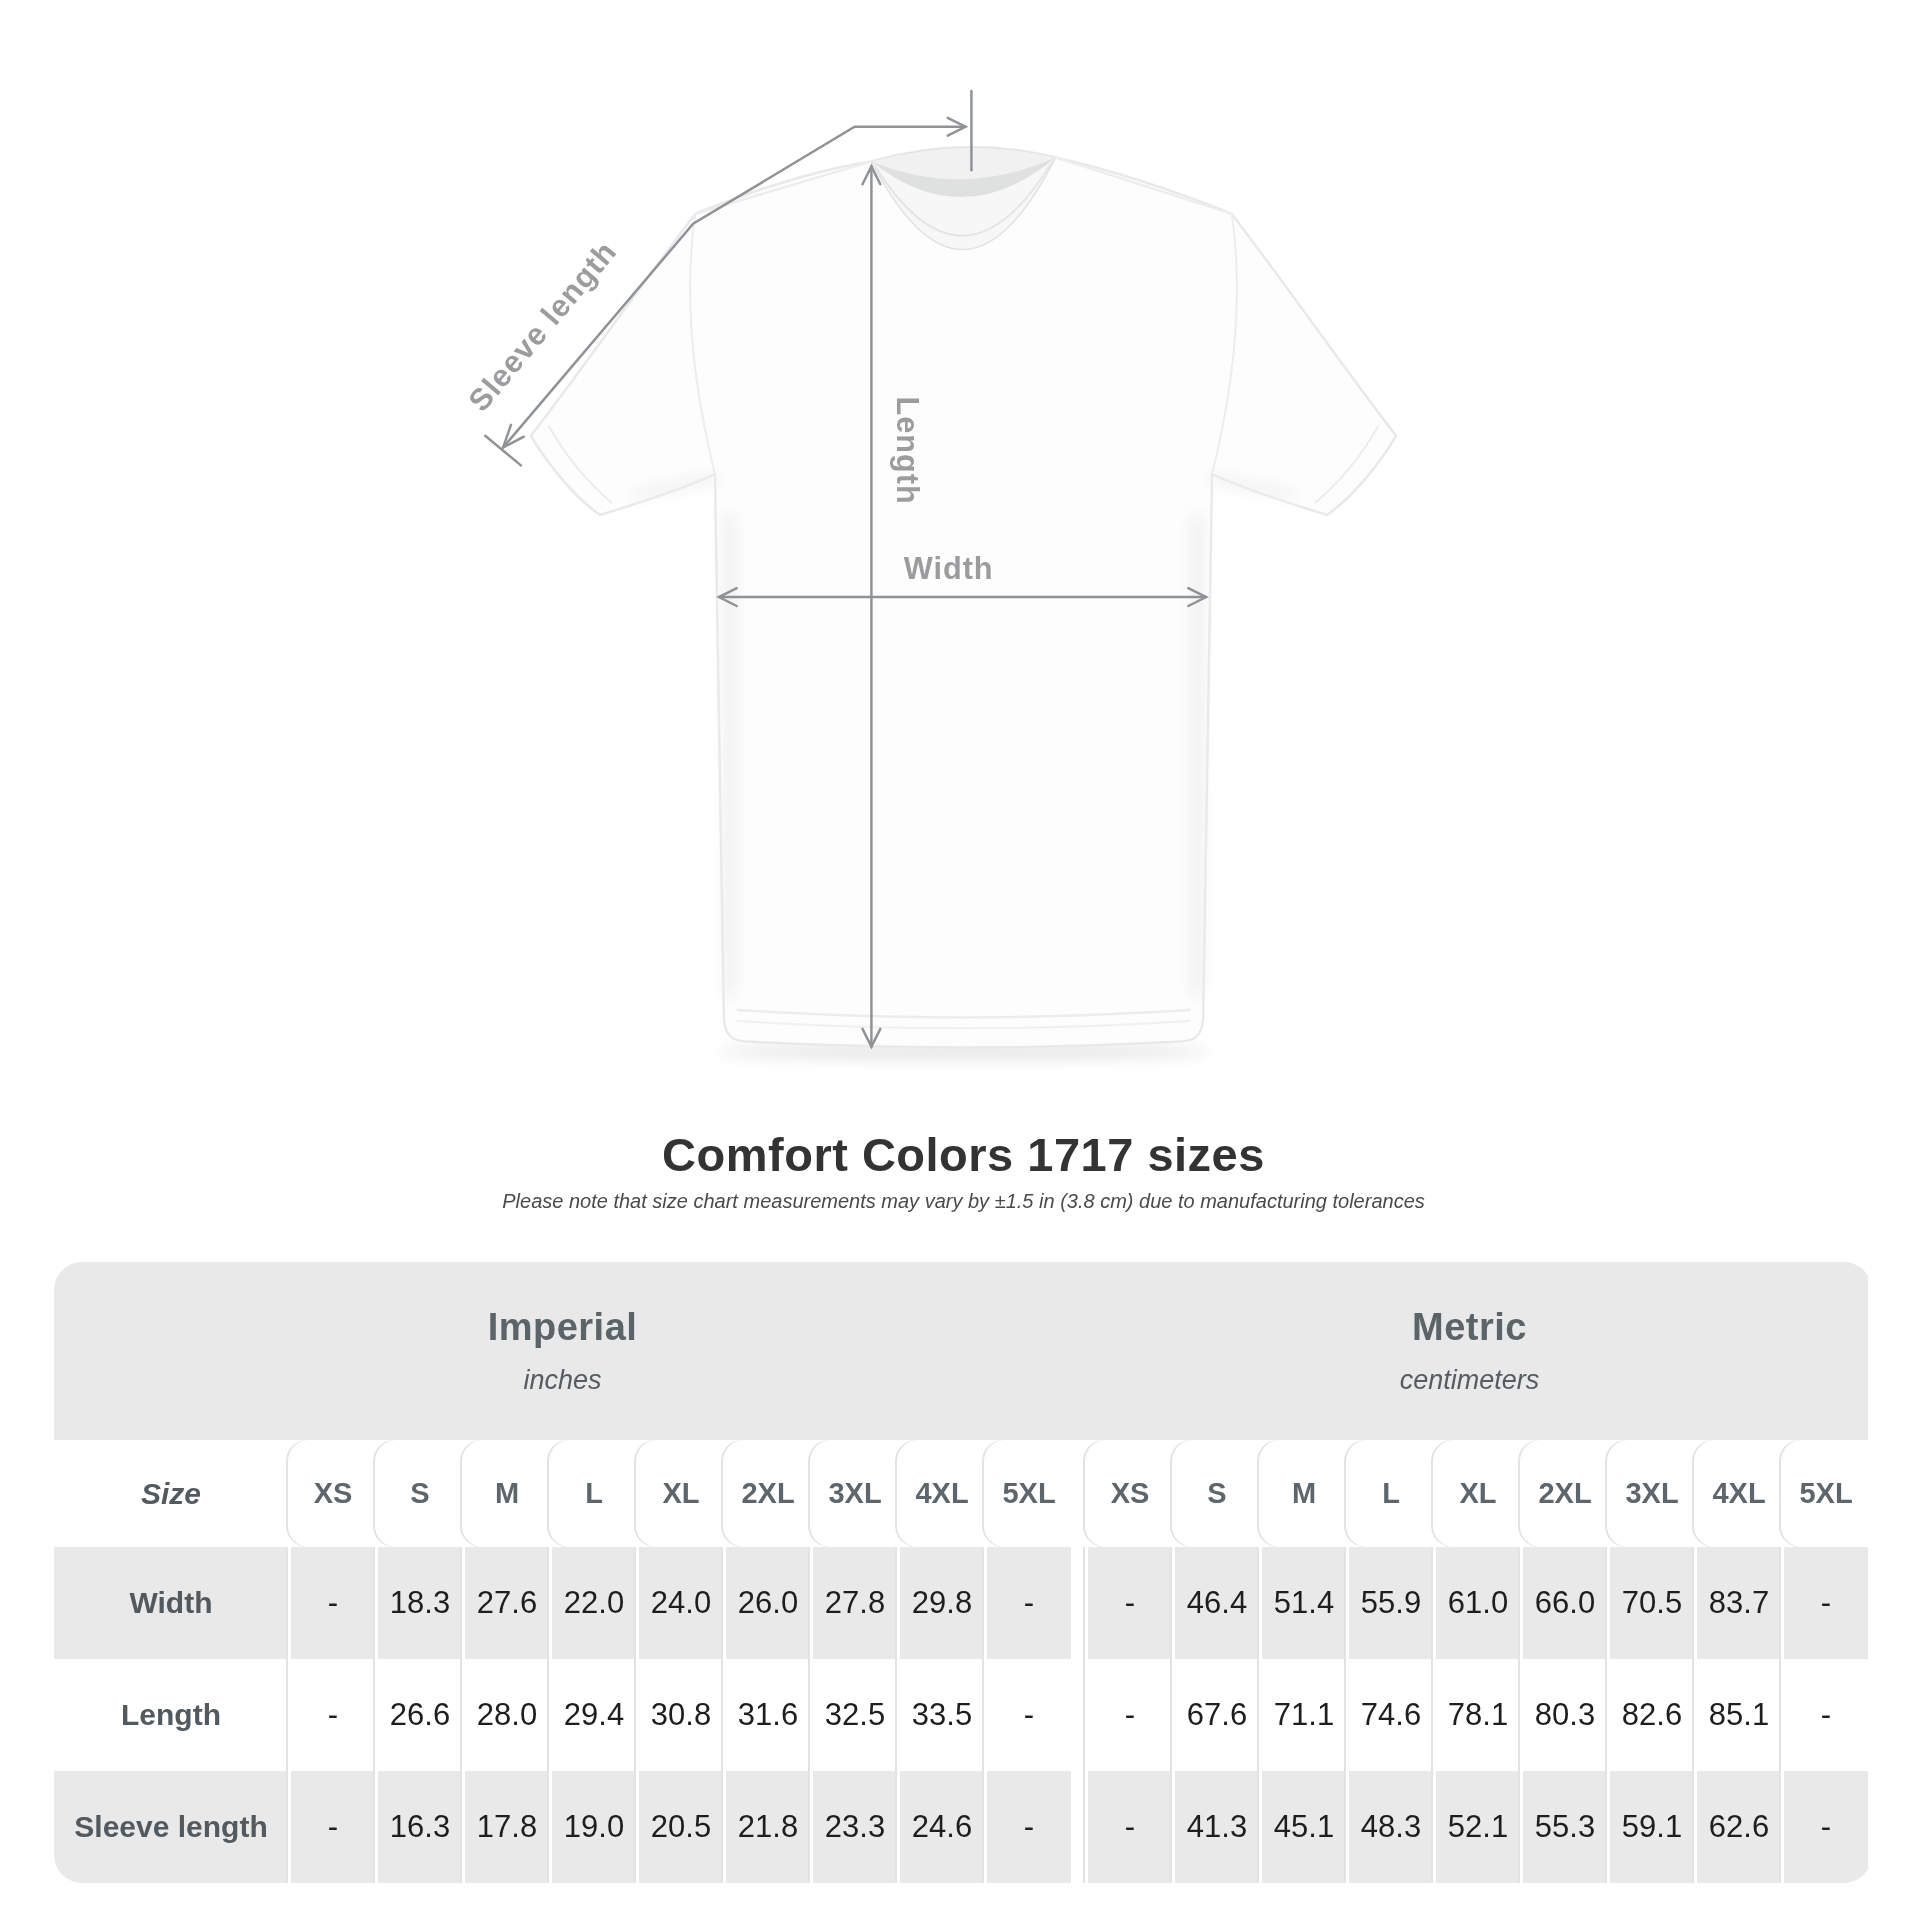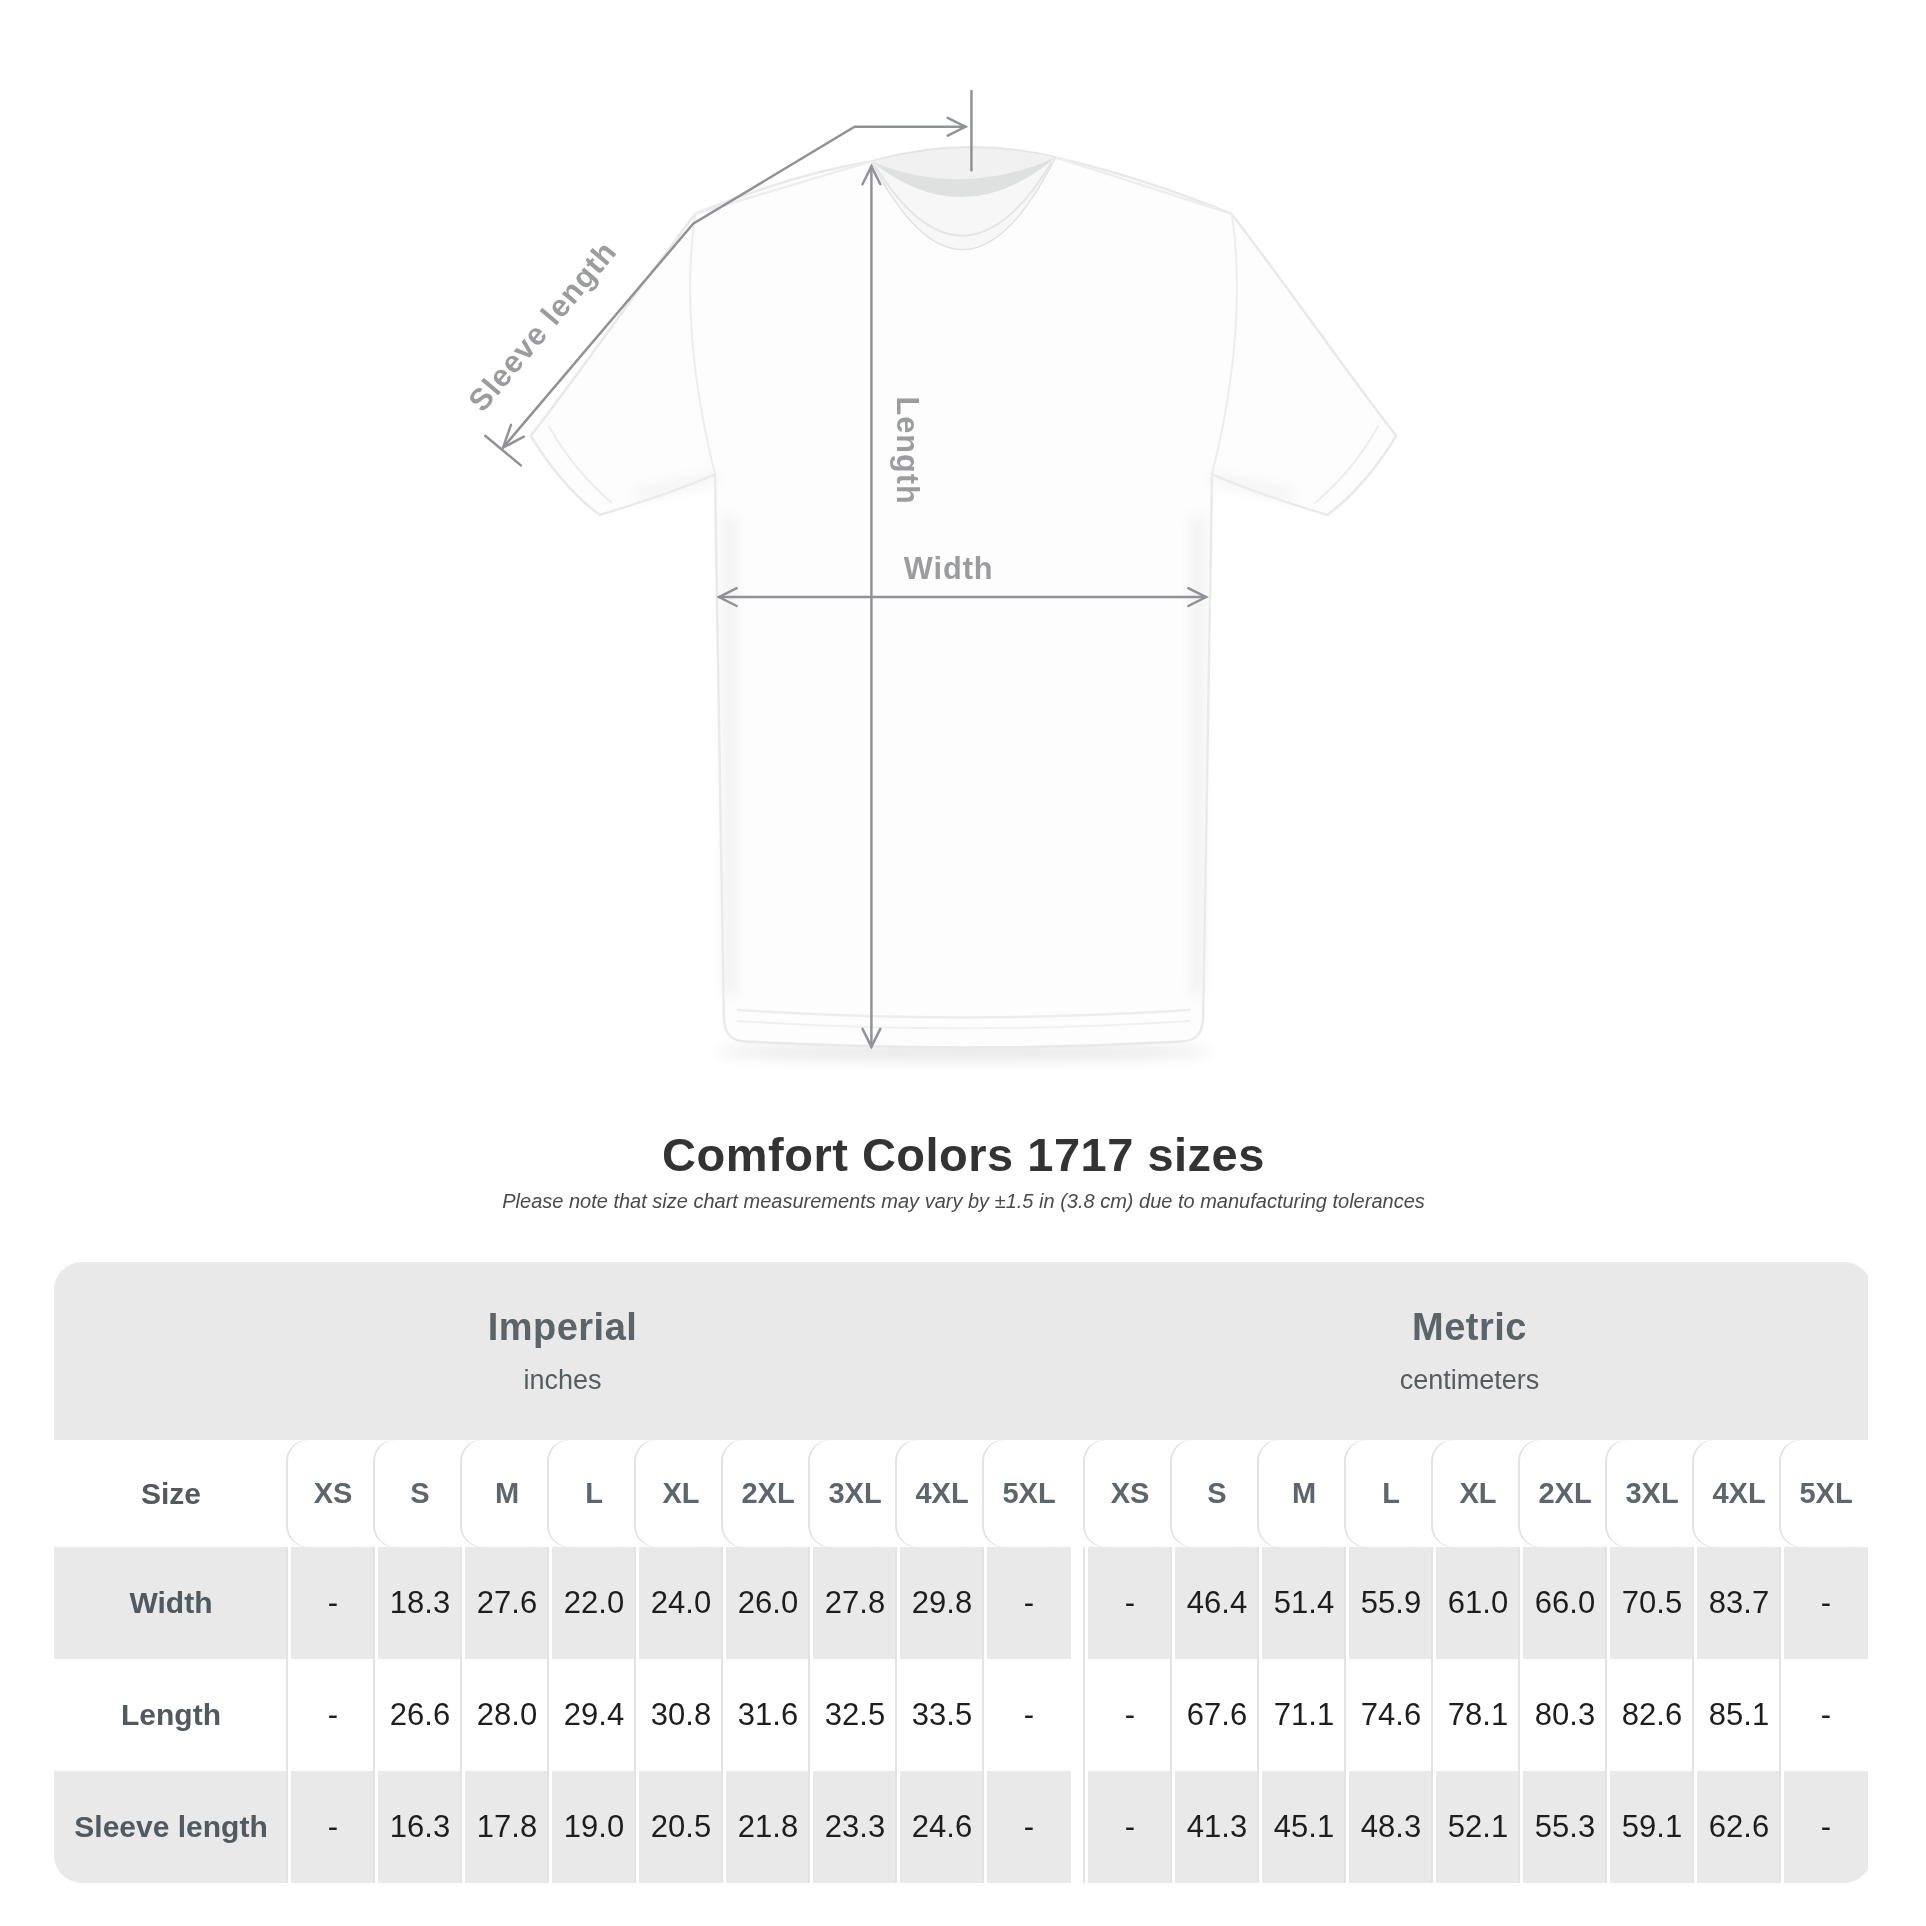"inches" .group-sub { font-style: none -> italic }
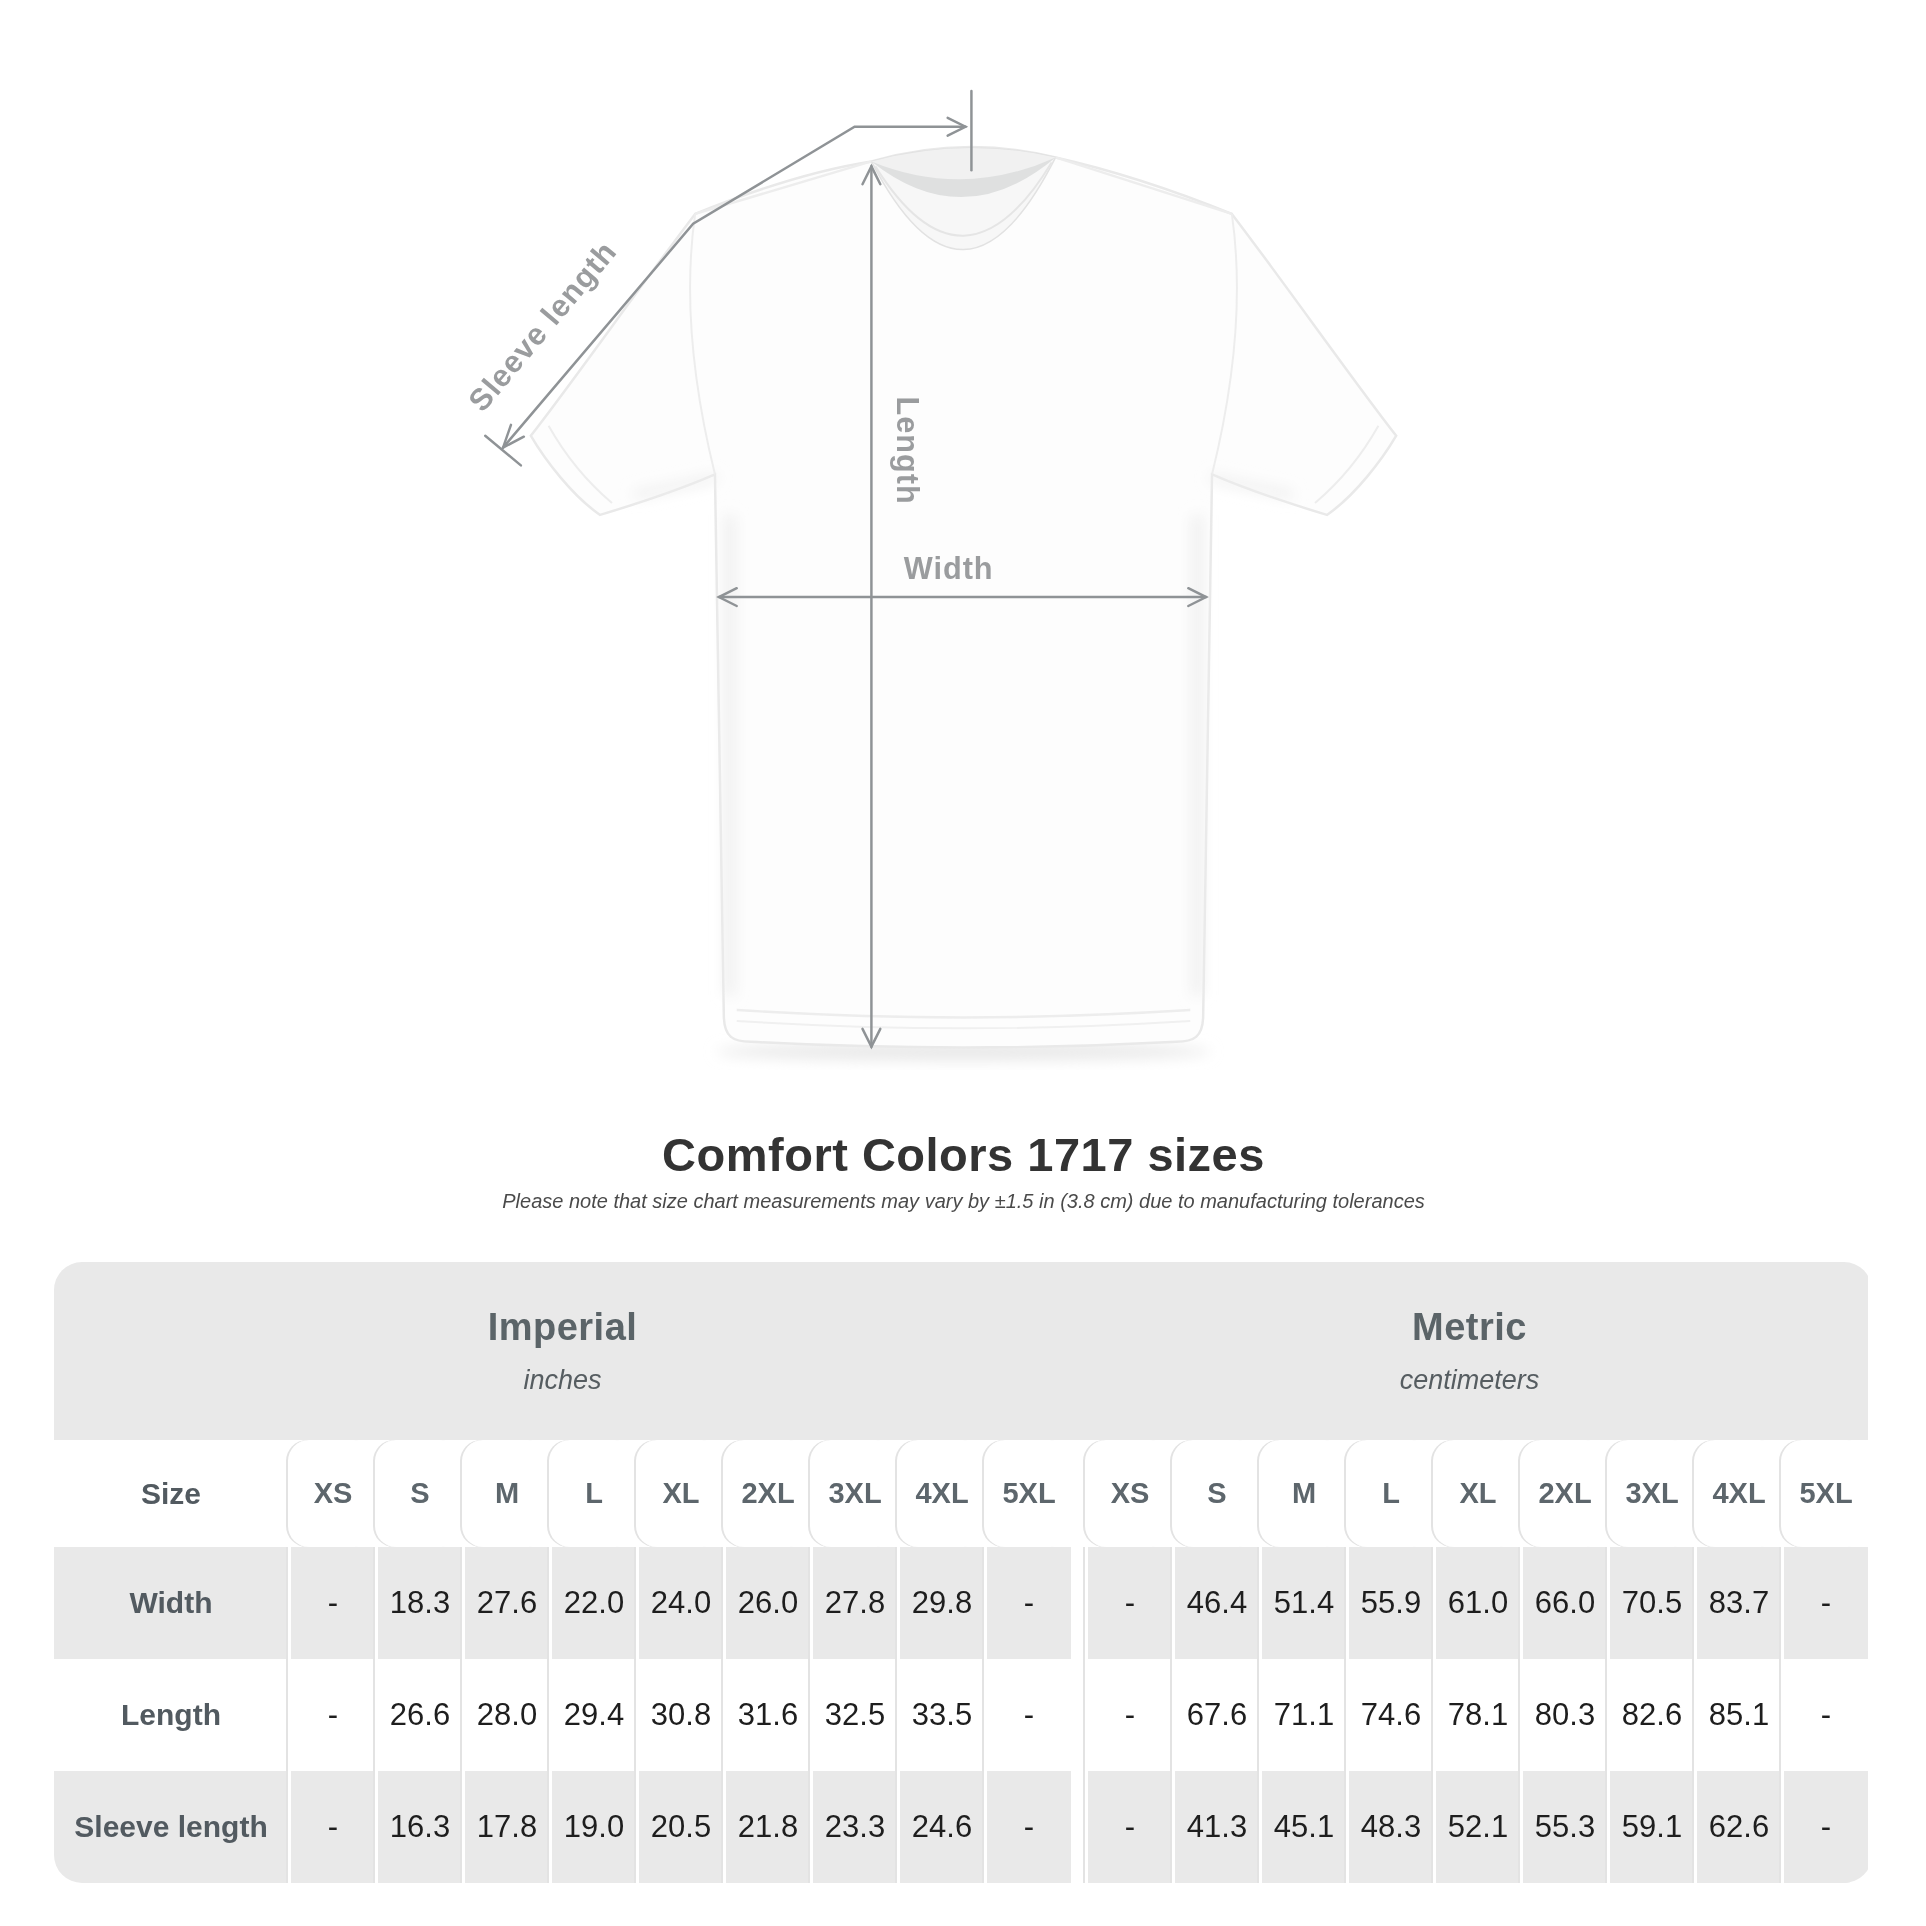"Size" .corner { font-style: none -> italic }
